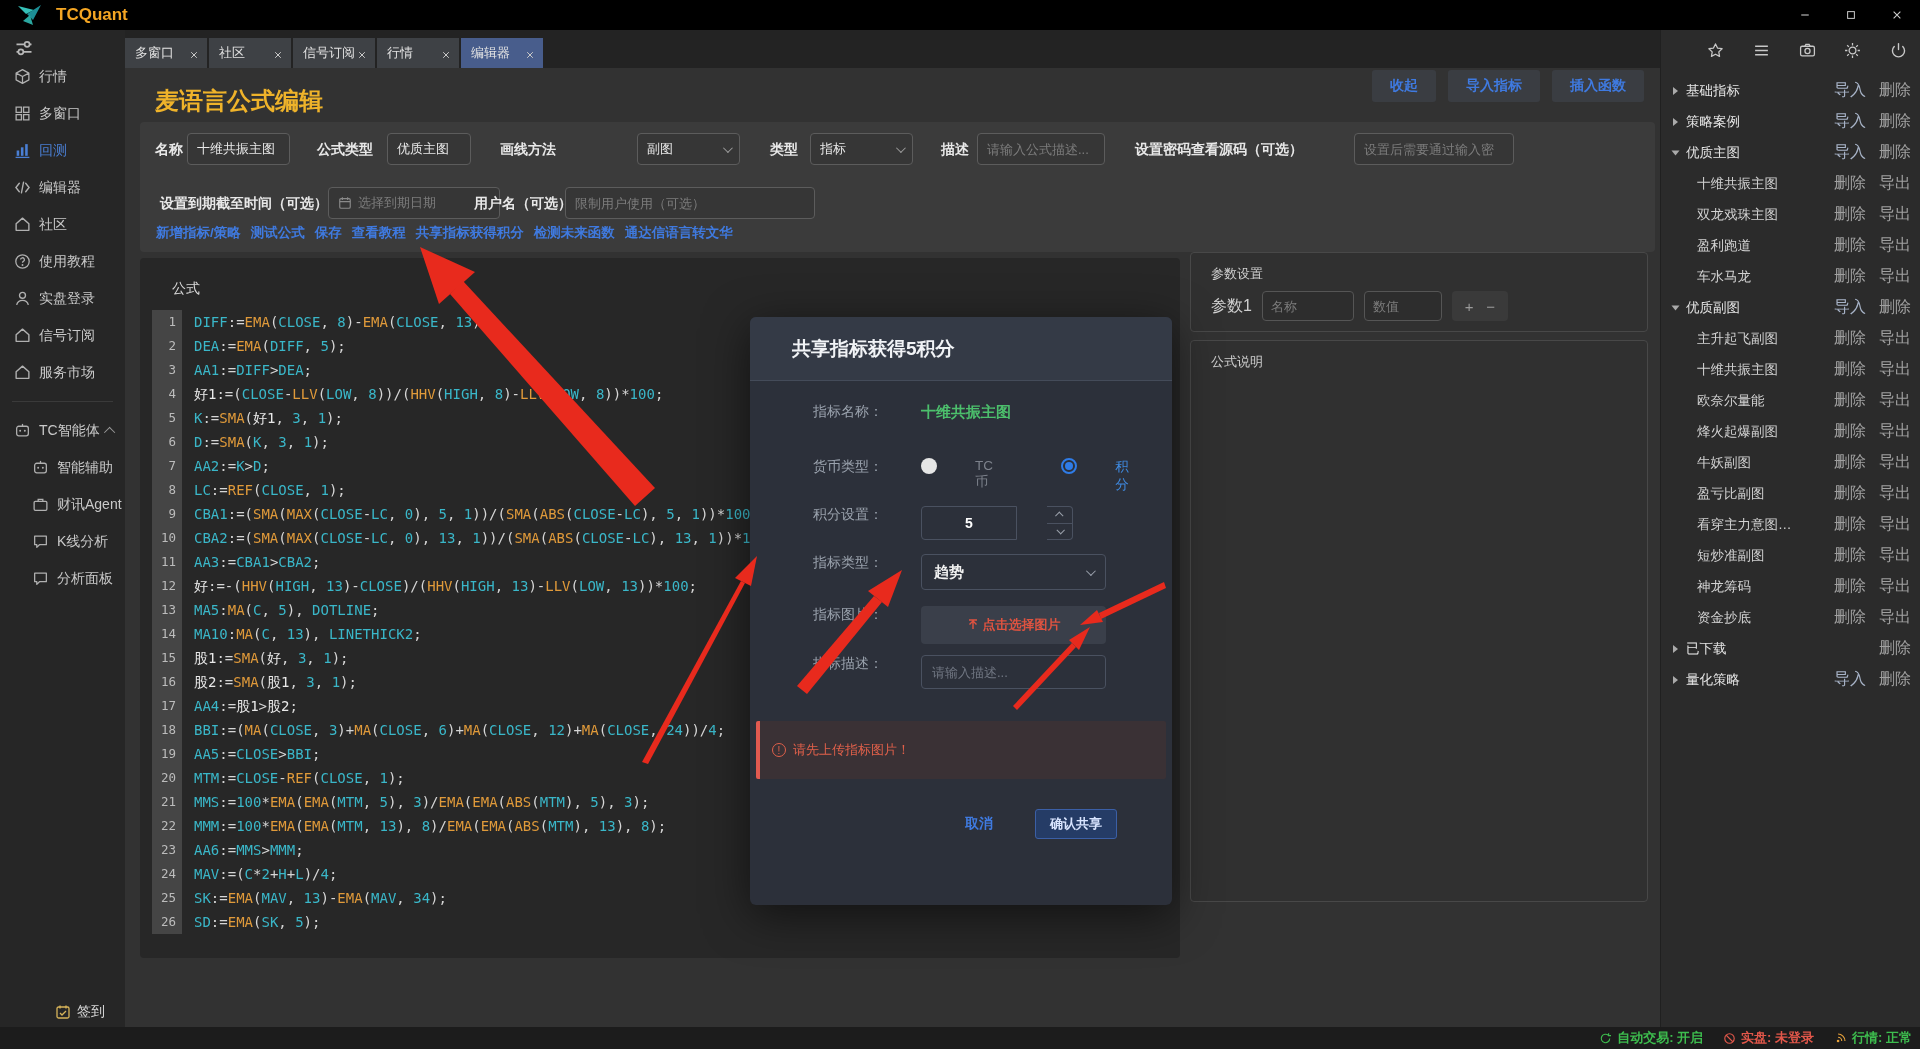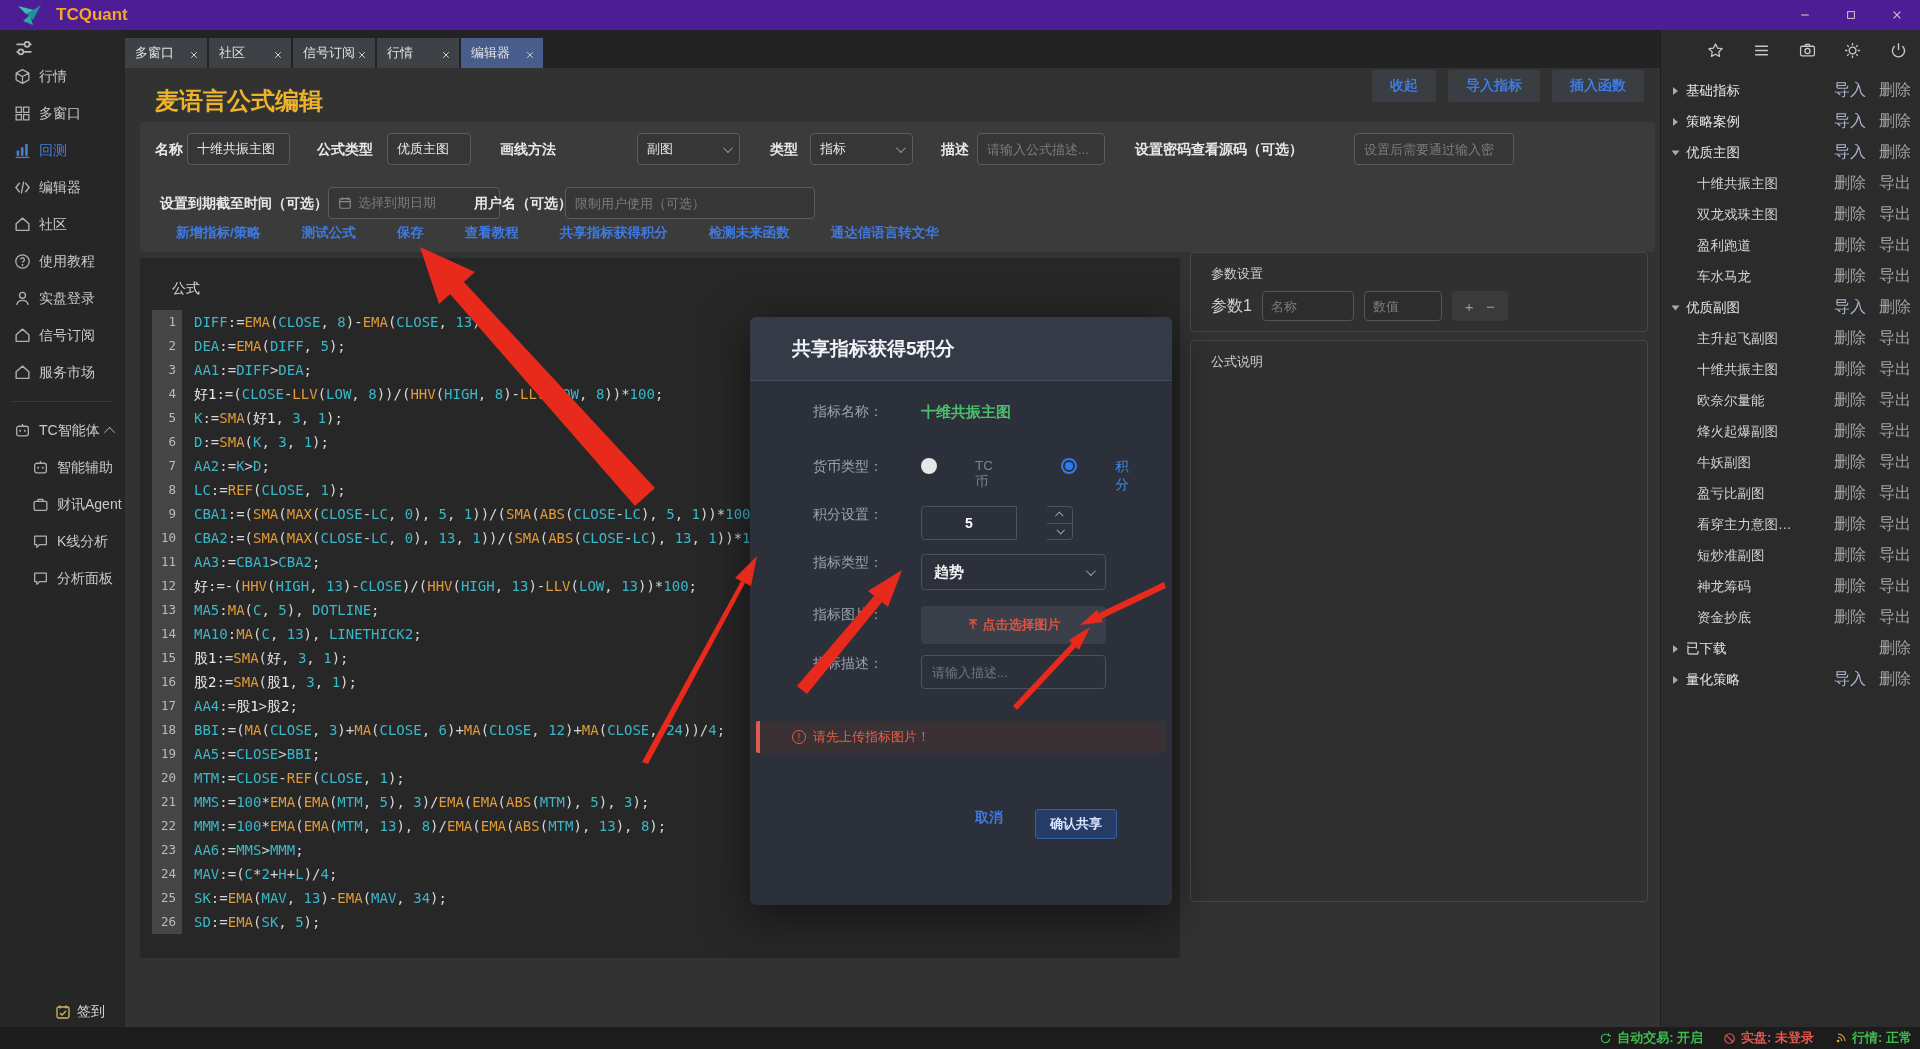"TCQuant" #titlebar { background: #4c1d95 -> #000000 }
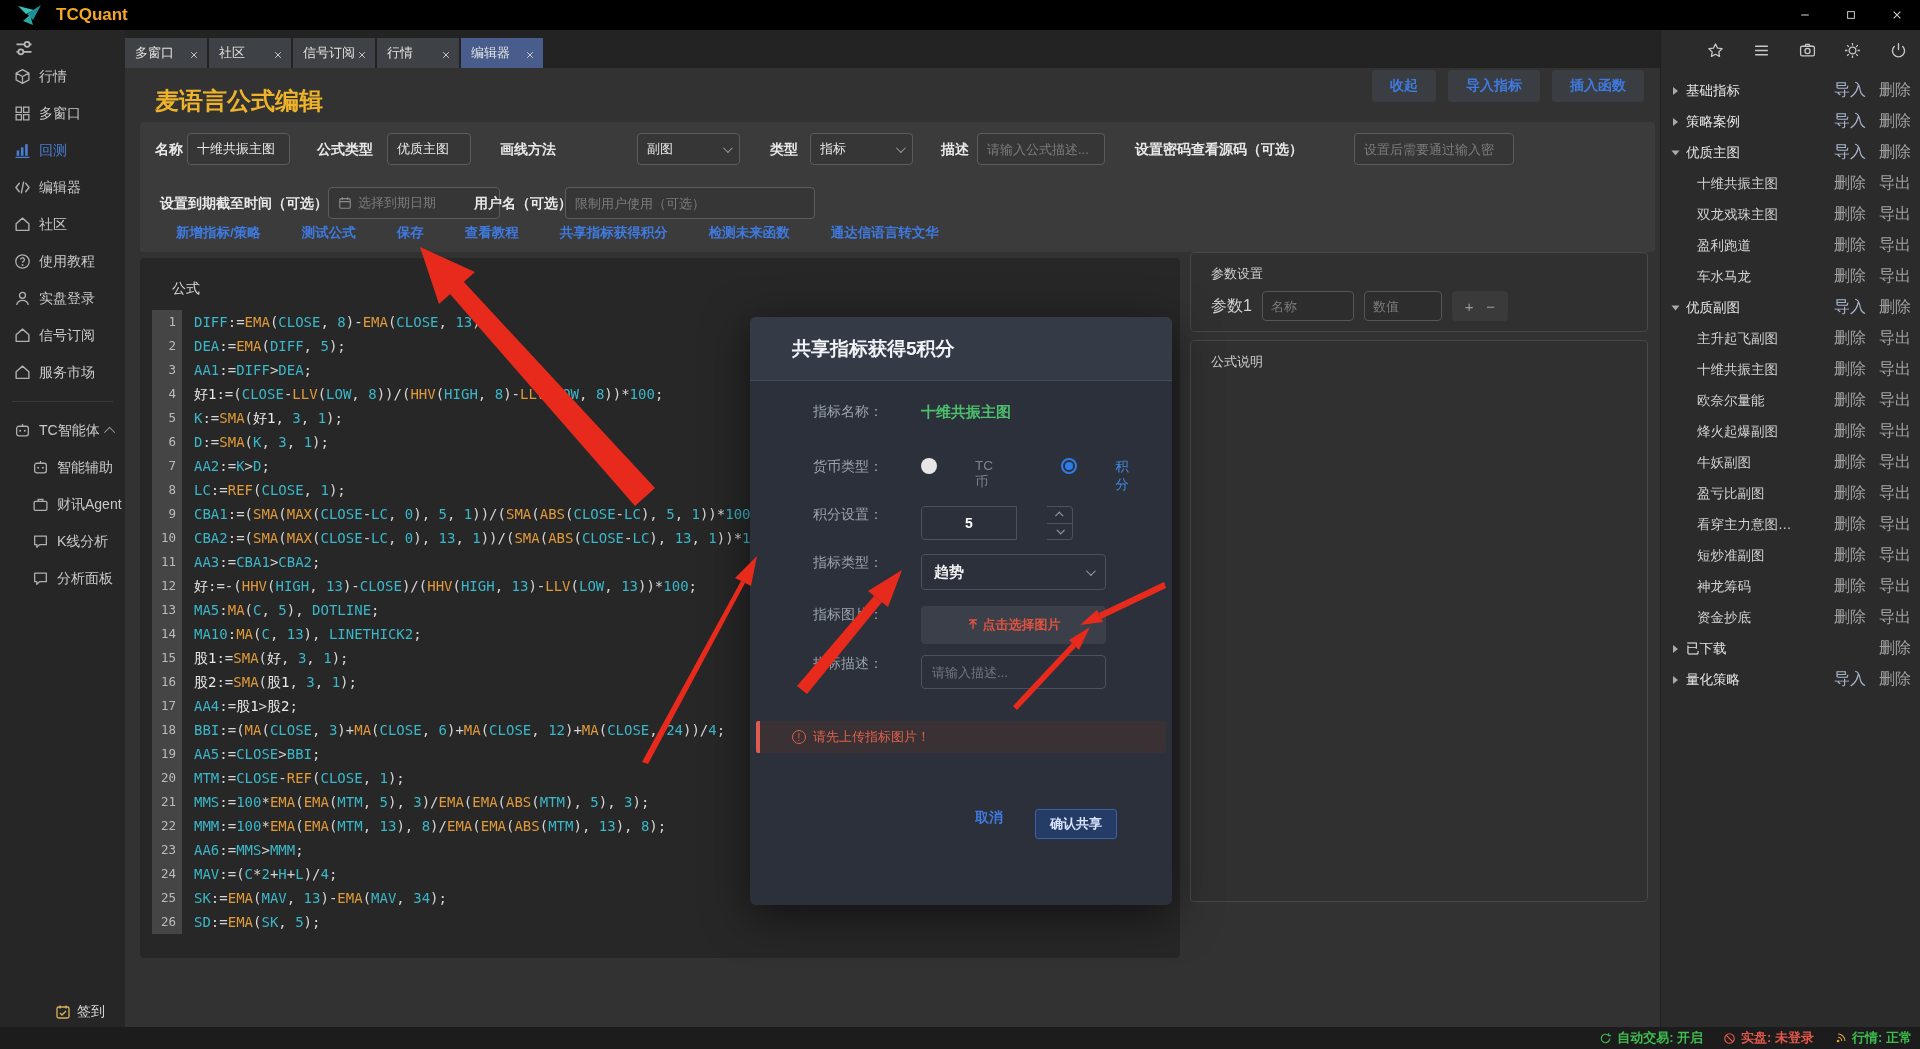"新增指标/策略" #form-actions { gap: 41px -> 10px; left: 36px -> 16px }
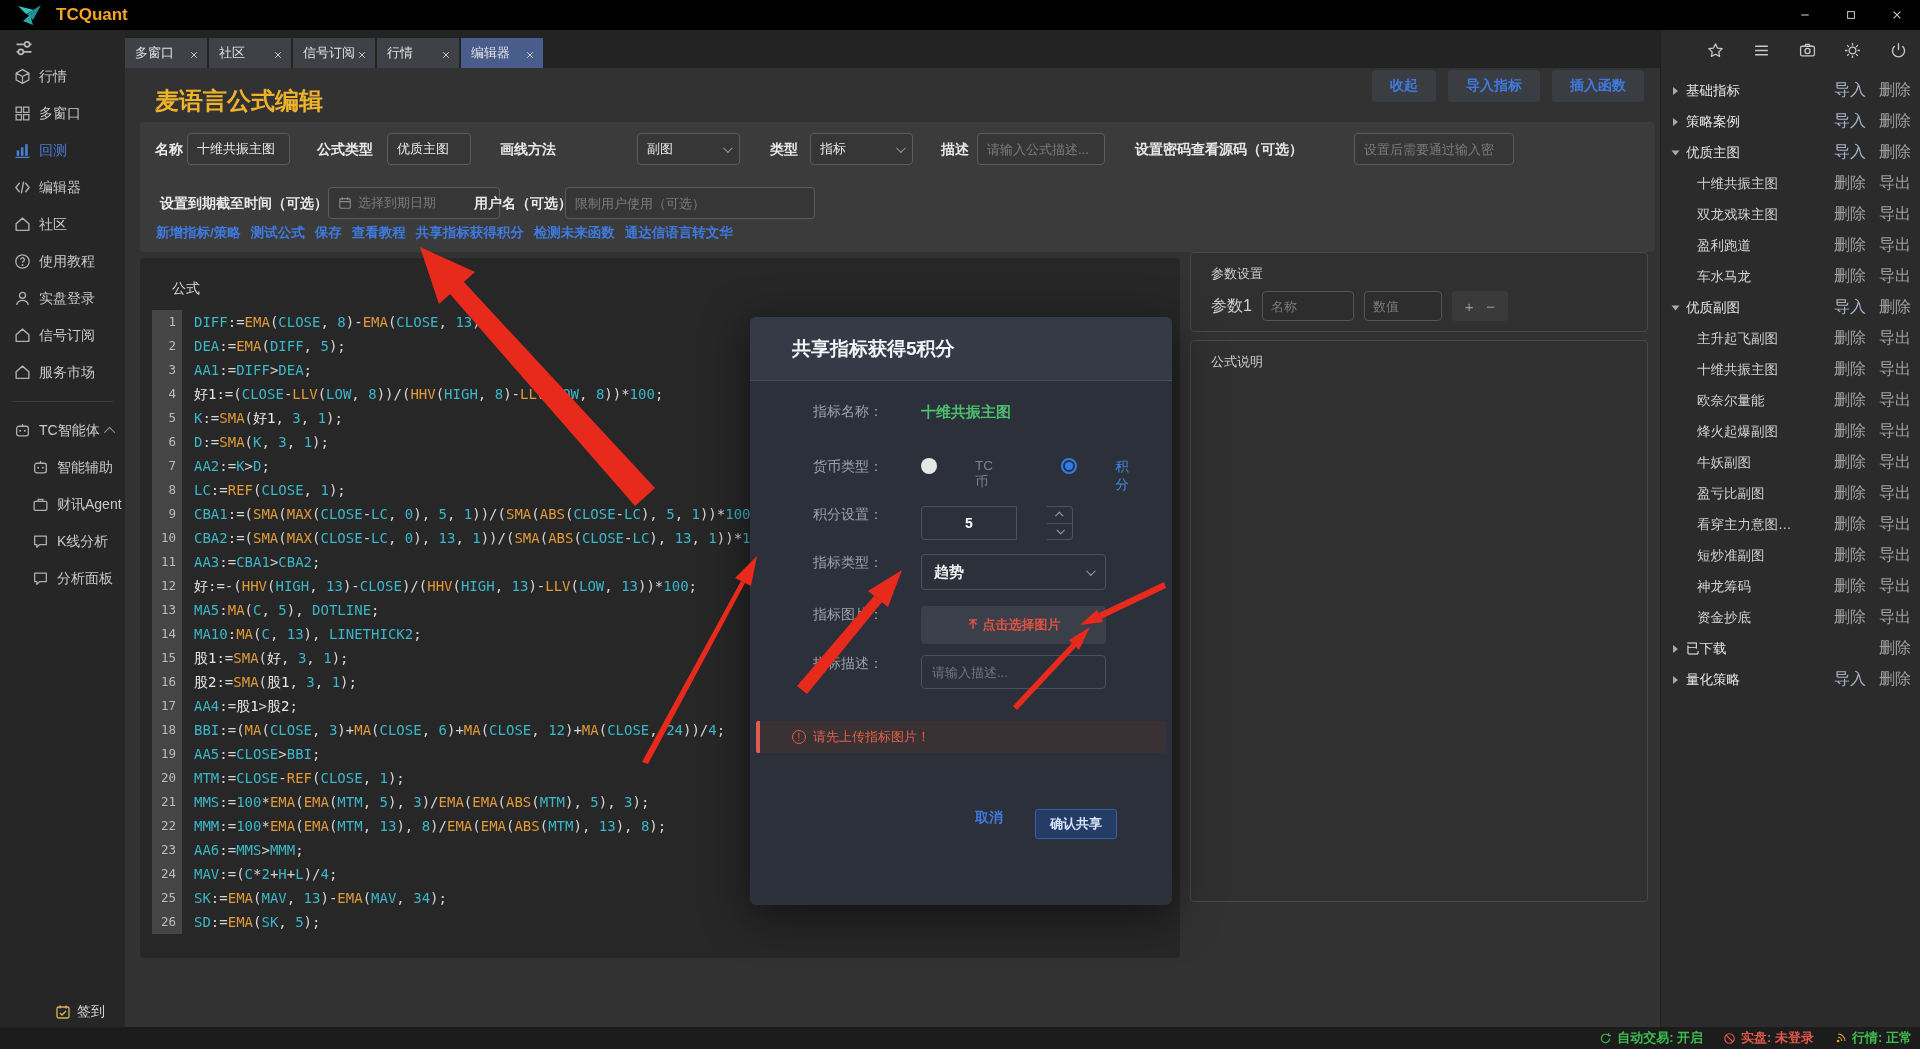"请先上传指标图片！" #m-warning { height: 32px -> 58px; padding-left: 32px -> 12px }
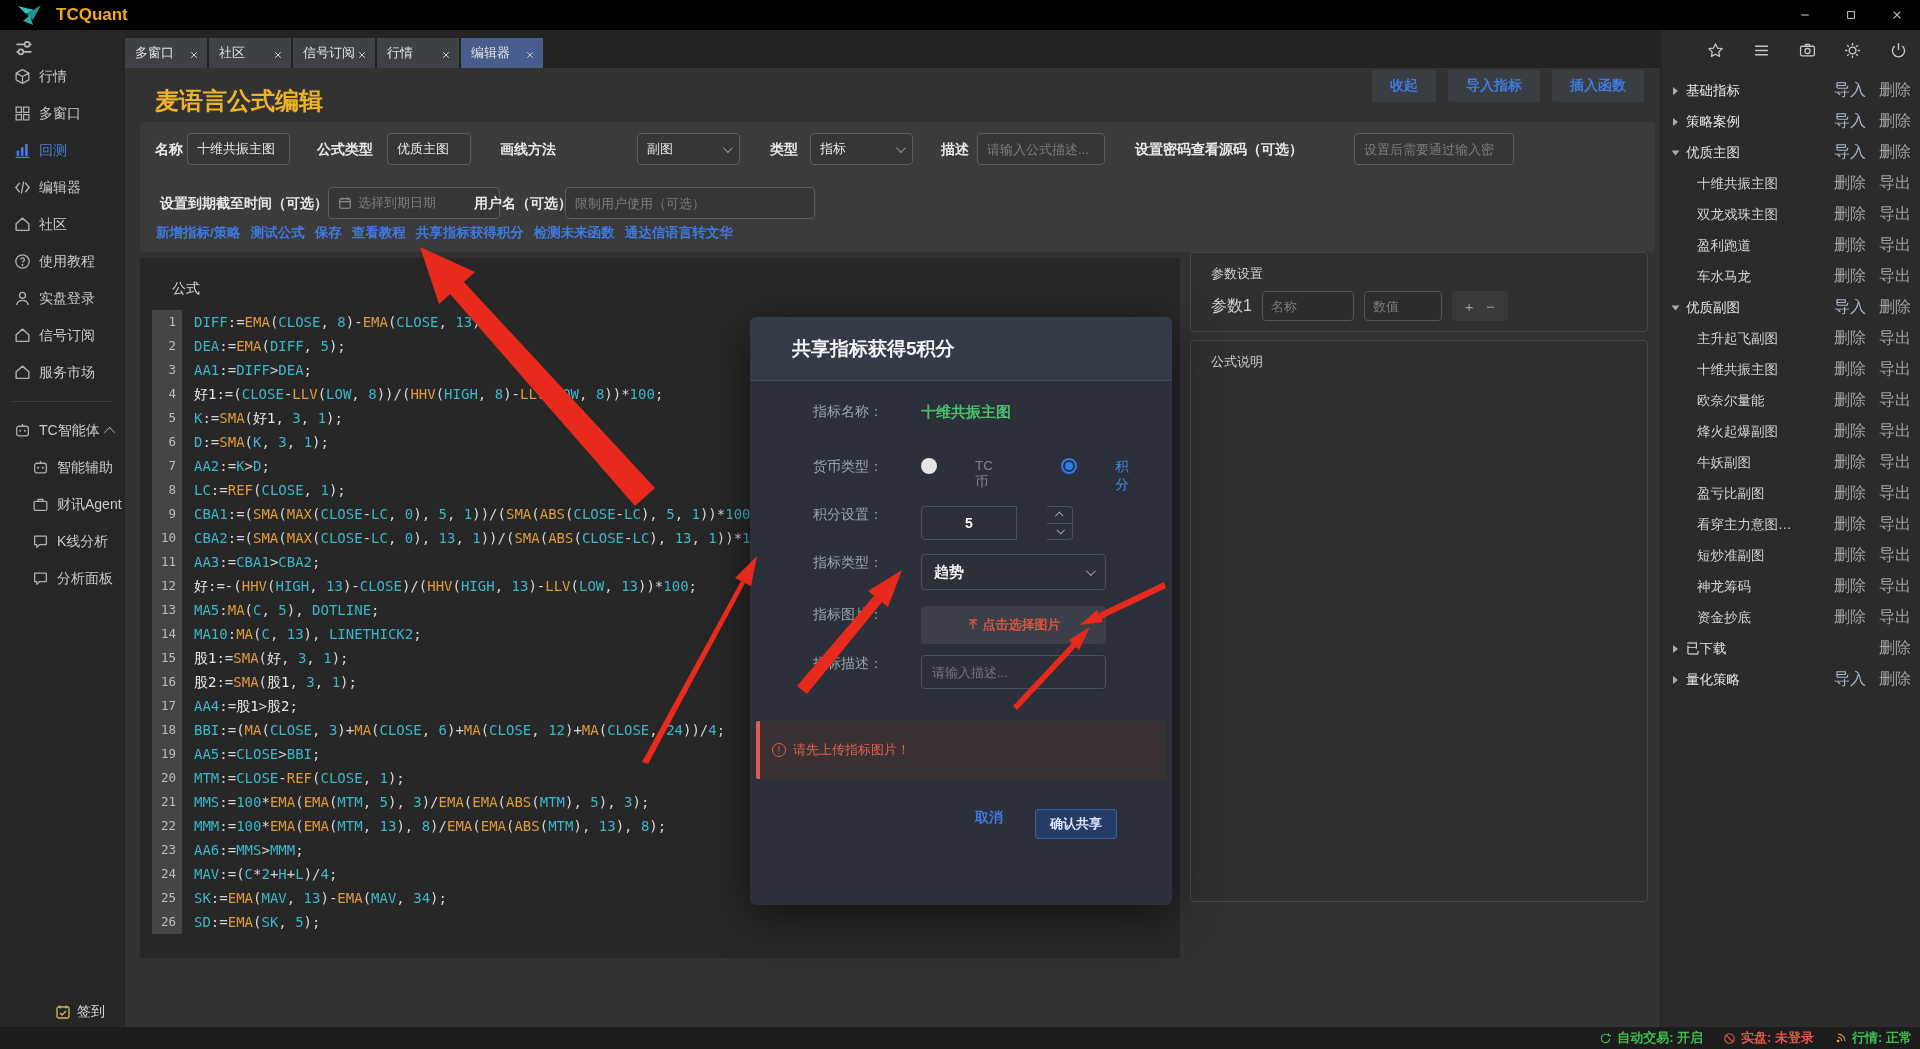"取消" #m-footer { align-items: none -> center; gap: 32px -> 42px }
